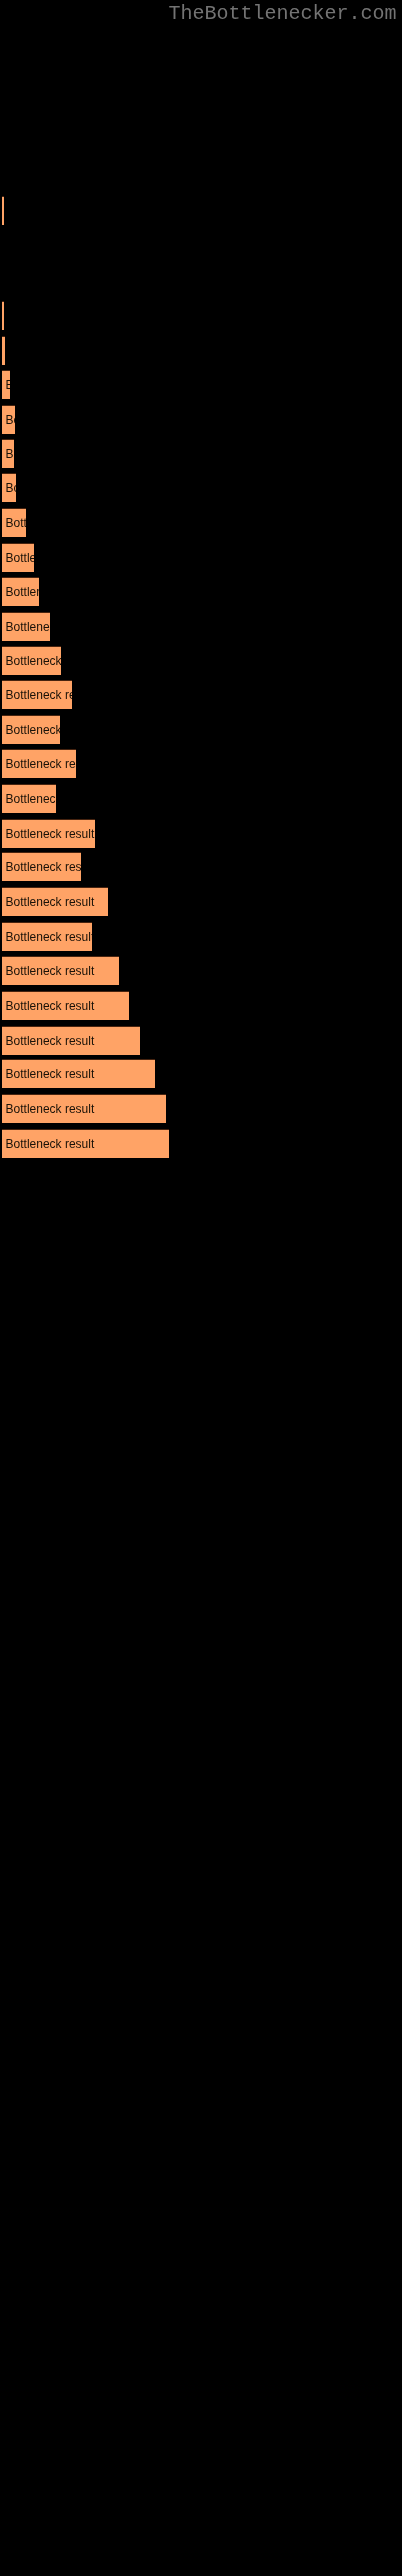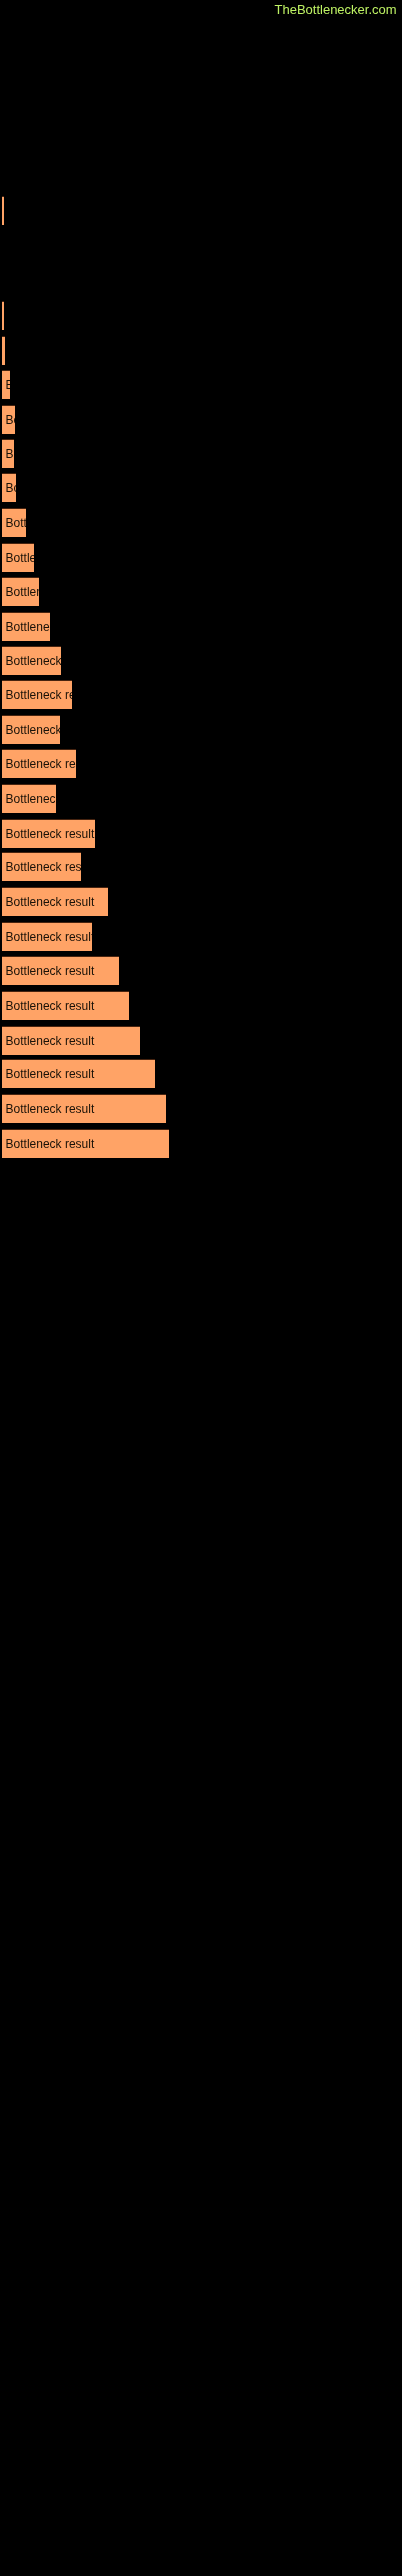"TheBottlenecker.com" #watermark { color: #bef264 -> #737373; font-family: Liberation Sans, sans-serif -> Liberation Mono, monospace; font-size: 13px -> 20px }
